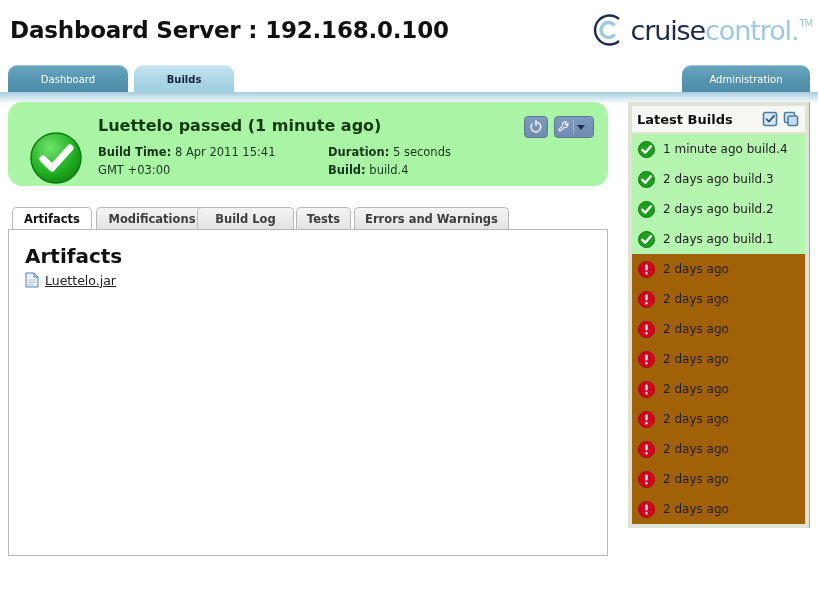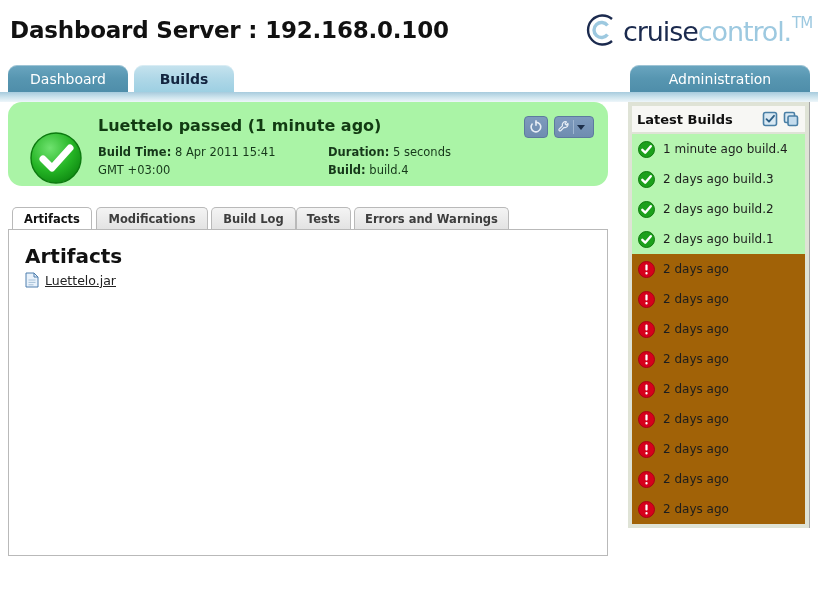"TM" .logo-tm { font-size: 15px -> 10px }
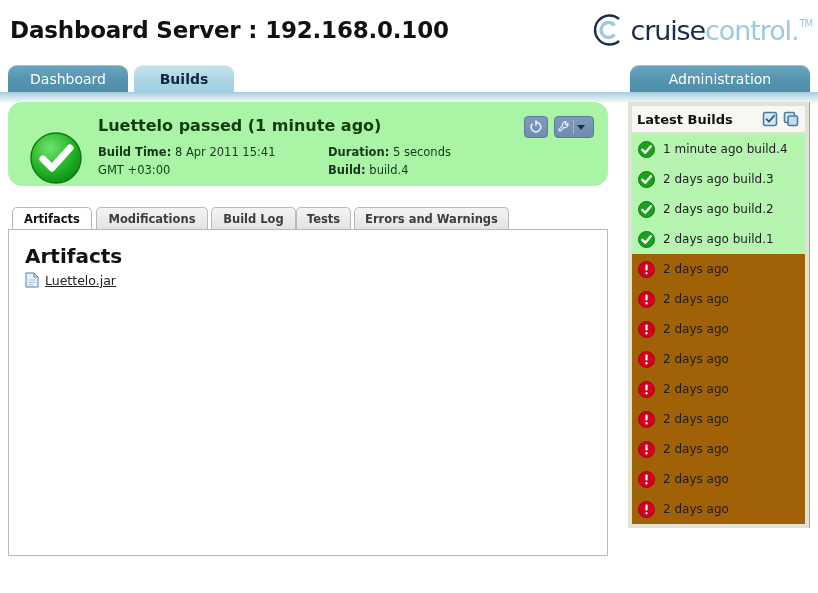"Dashboard" .tab-top { font-size: 14px -> 10px }
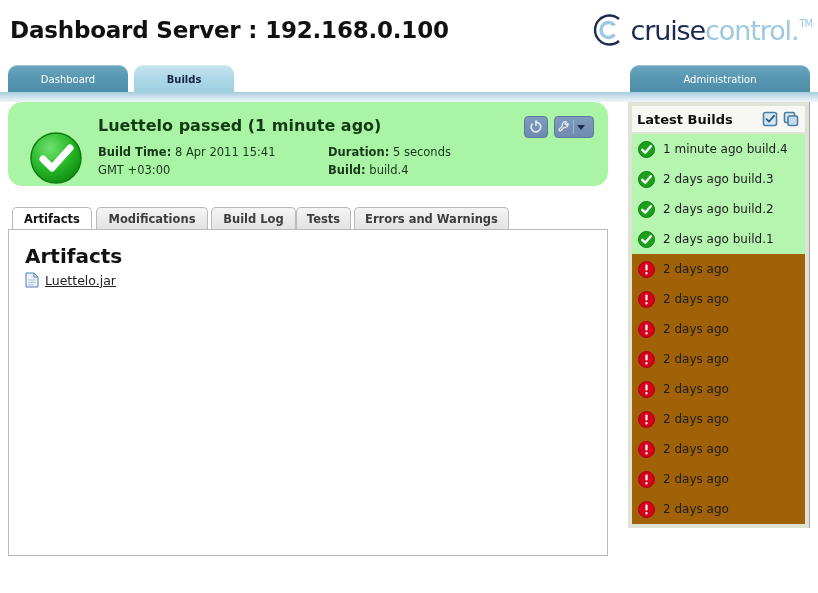"Administration" #tab-administration { width: 180px -> 128px }
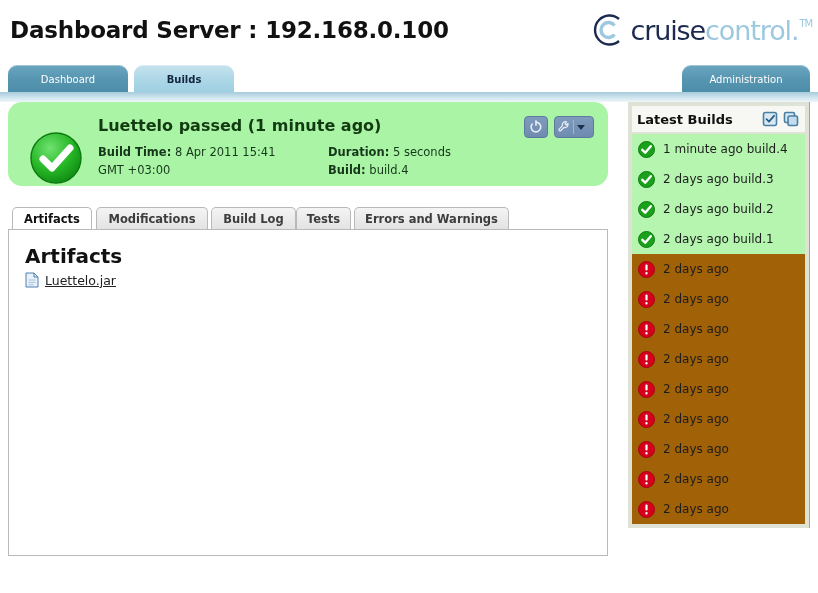"Build Log" div.subtab { left: 203px -> 189px; width: 85px -> 97px }
